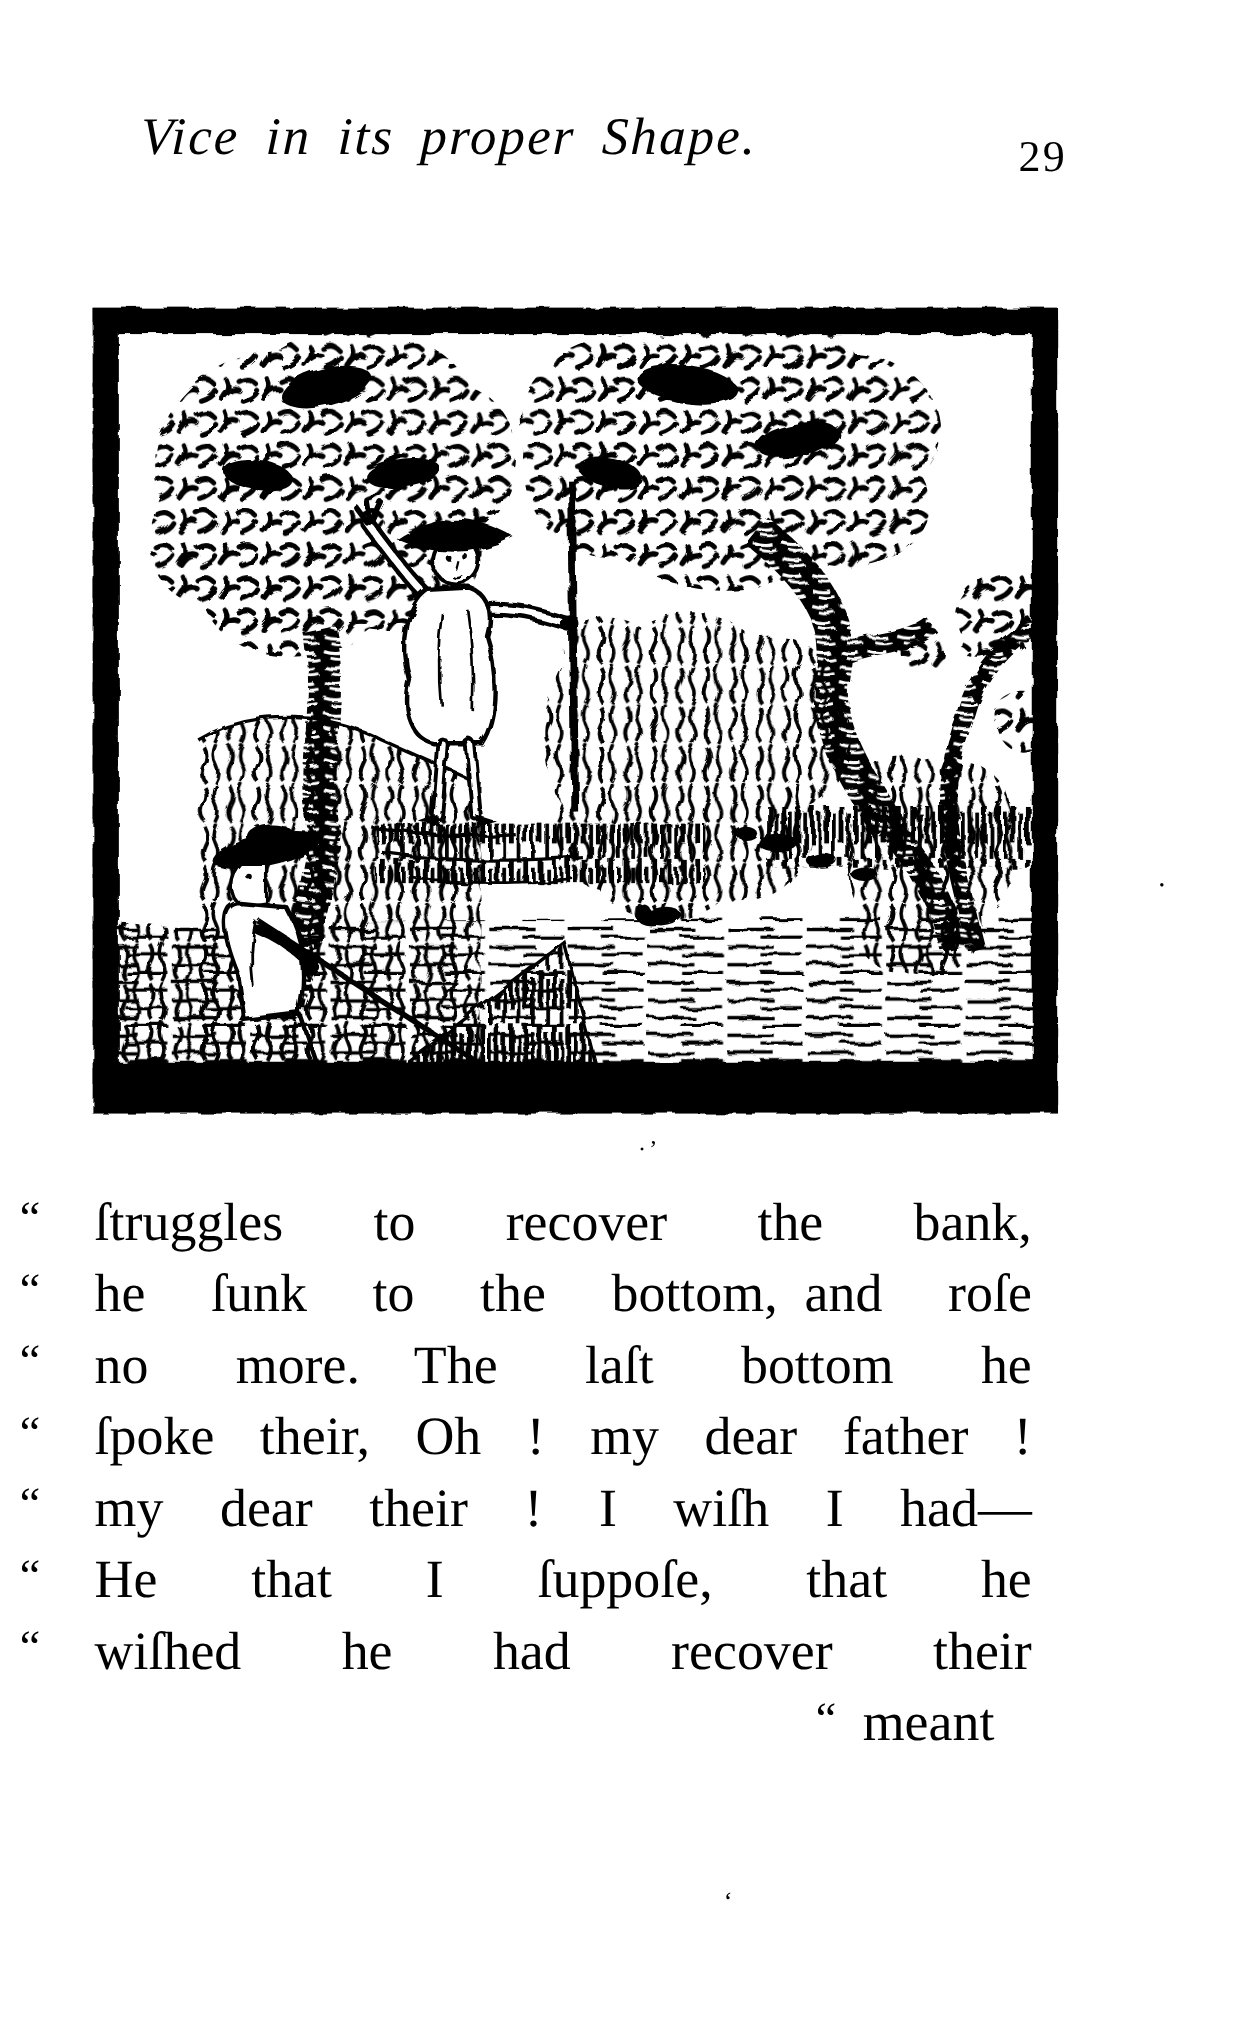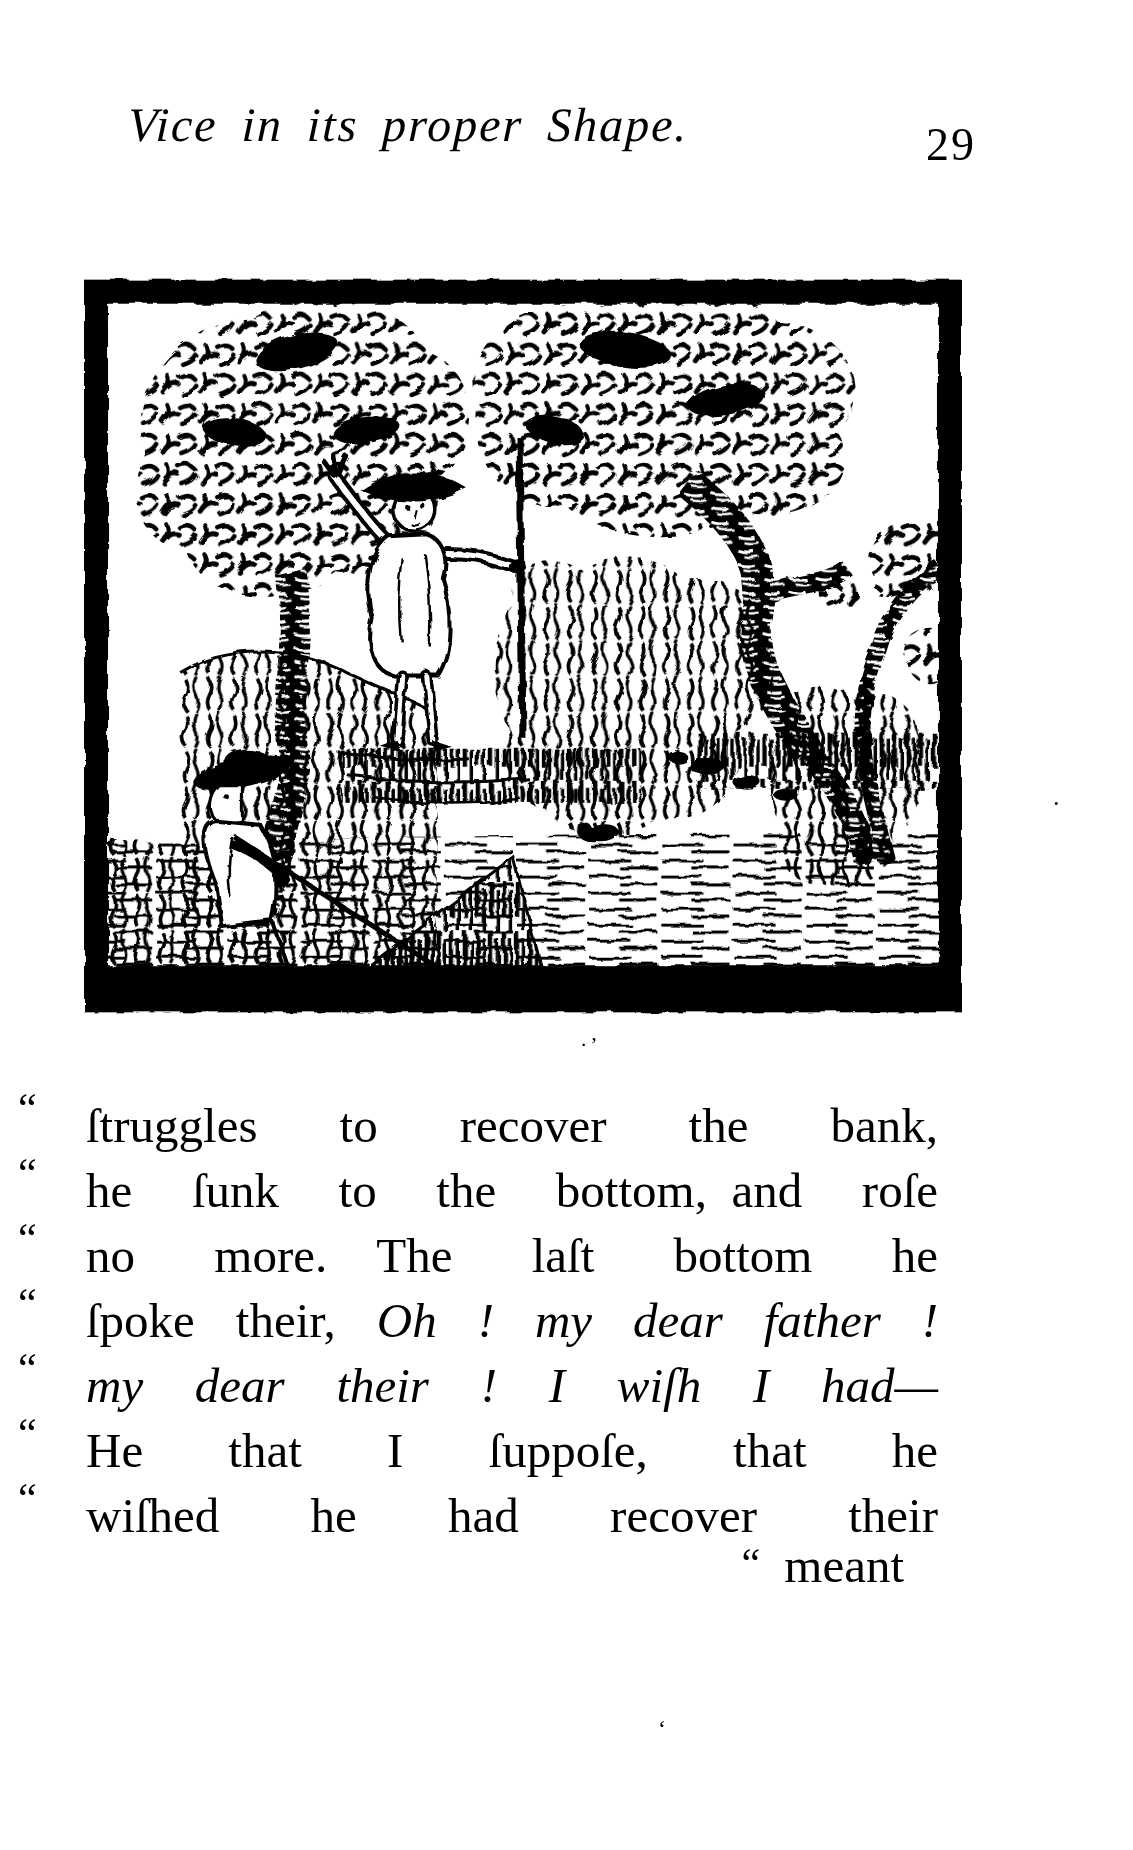"29" .page-number { font-size: 46px -> 40px }
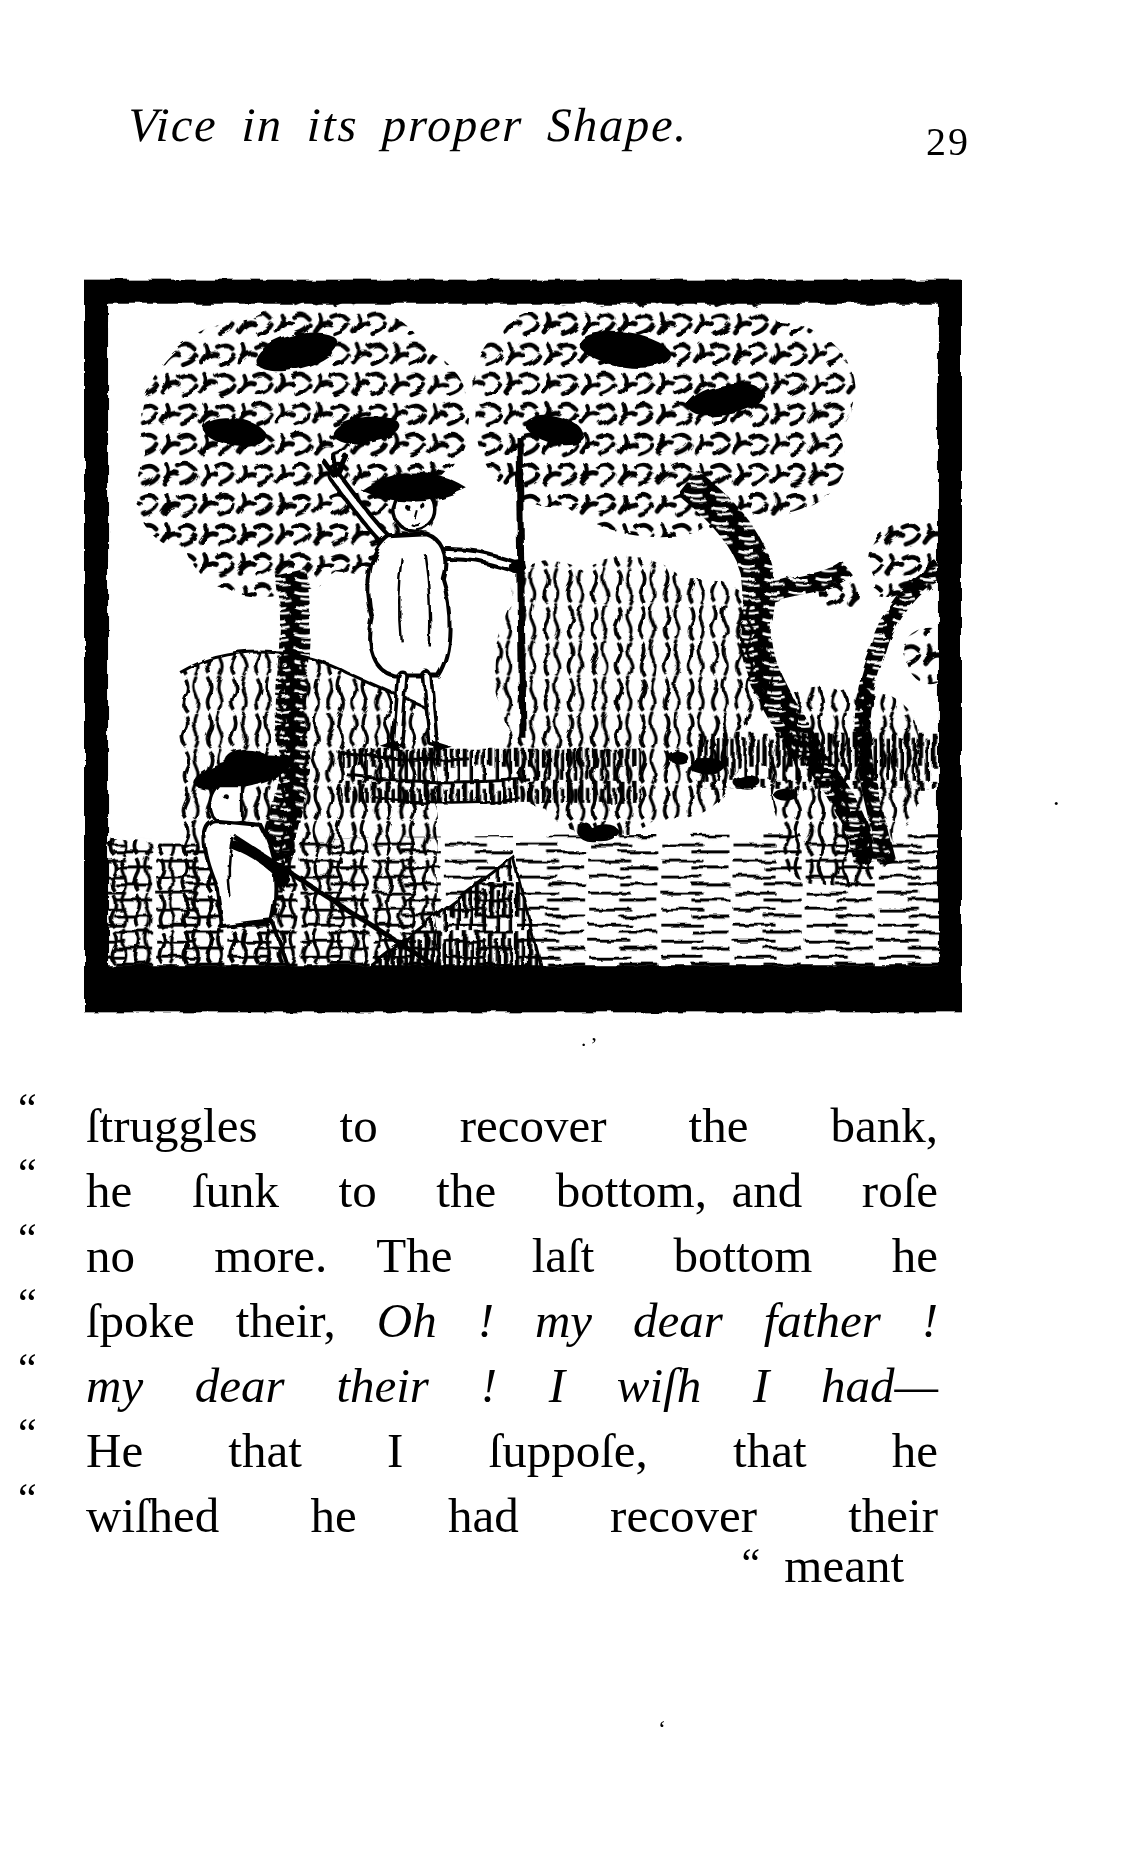"ſtruggles to recover the bank," .lt { margin-top: 15px -> none }
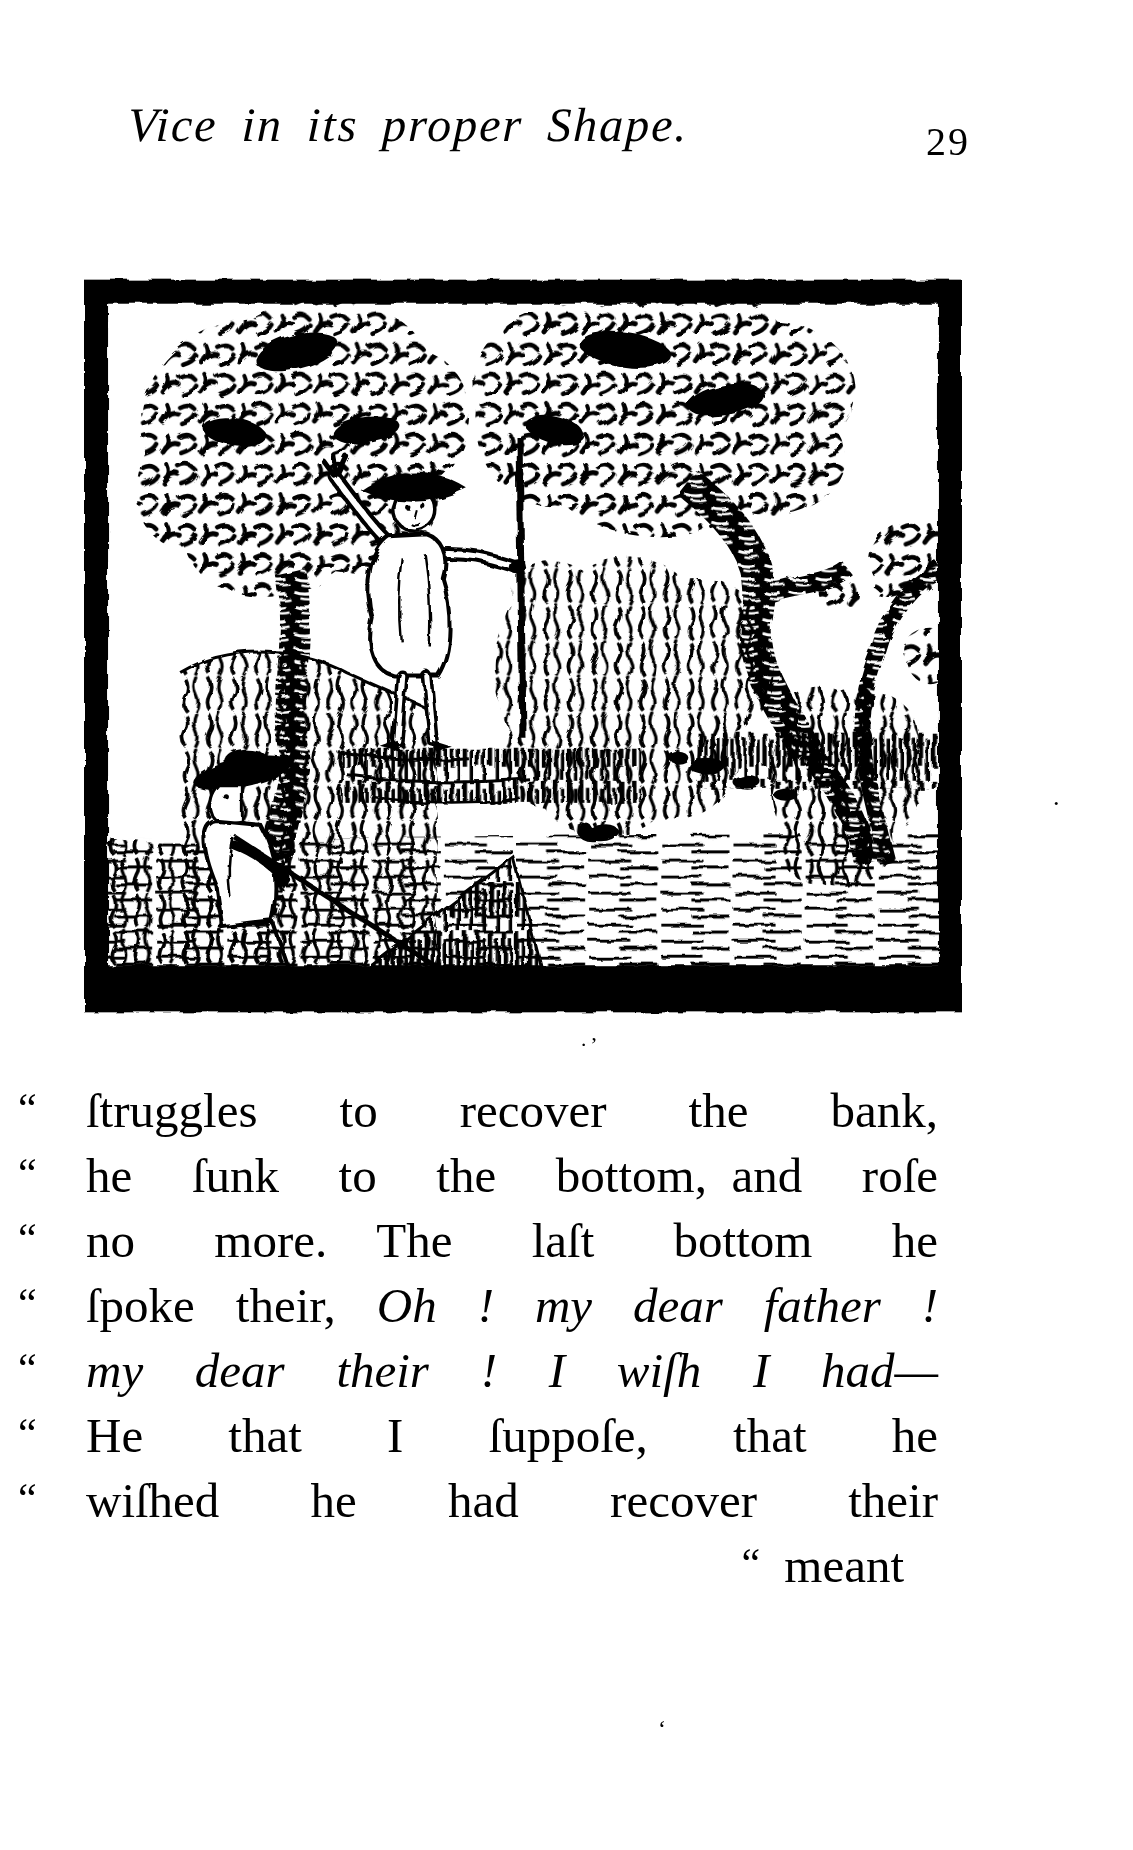"Oh ! my dear father" .it { font-style: italic -> none }
